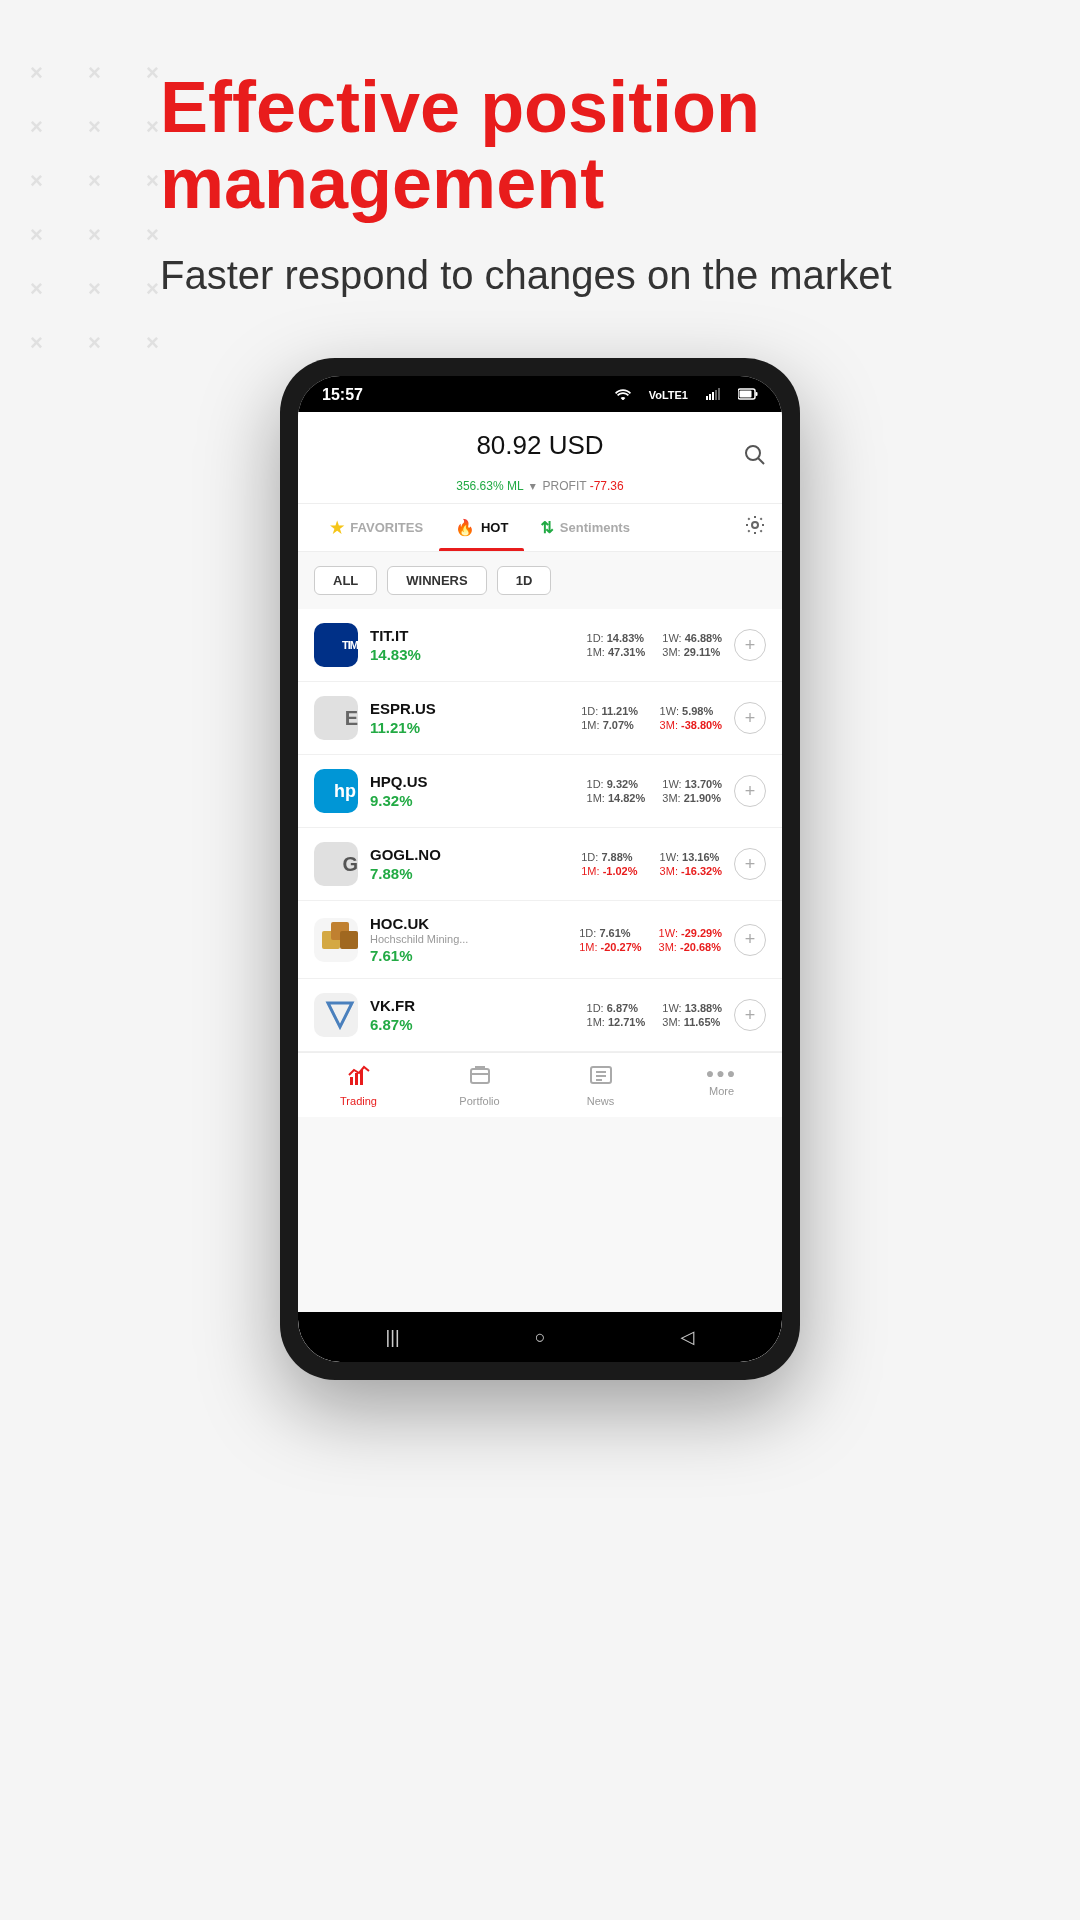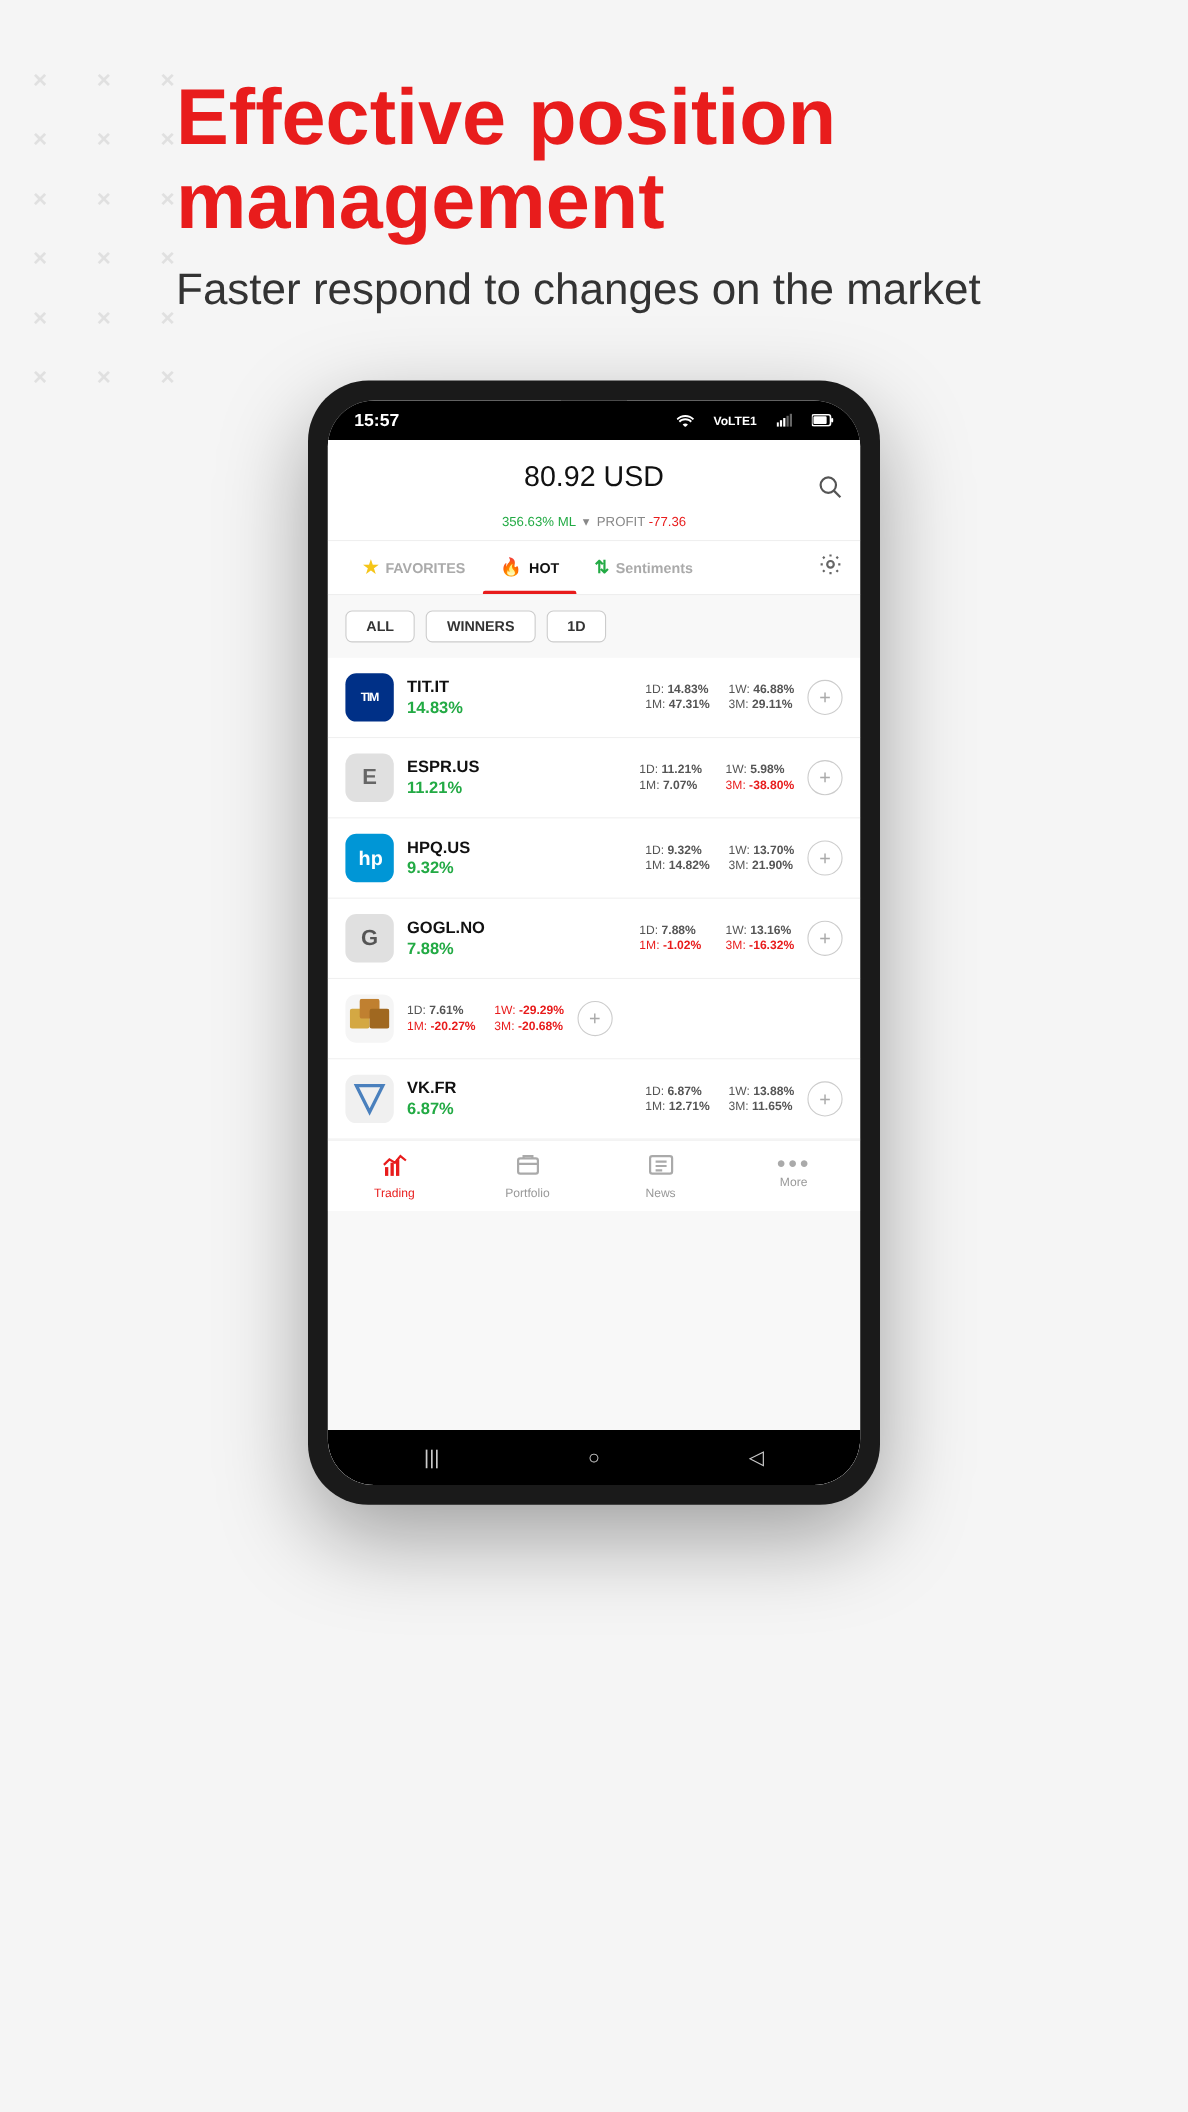"Faster respond to changes on" .subheadline { margin-top: 20px -> 32px }
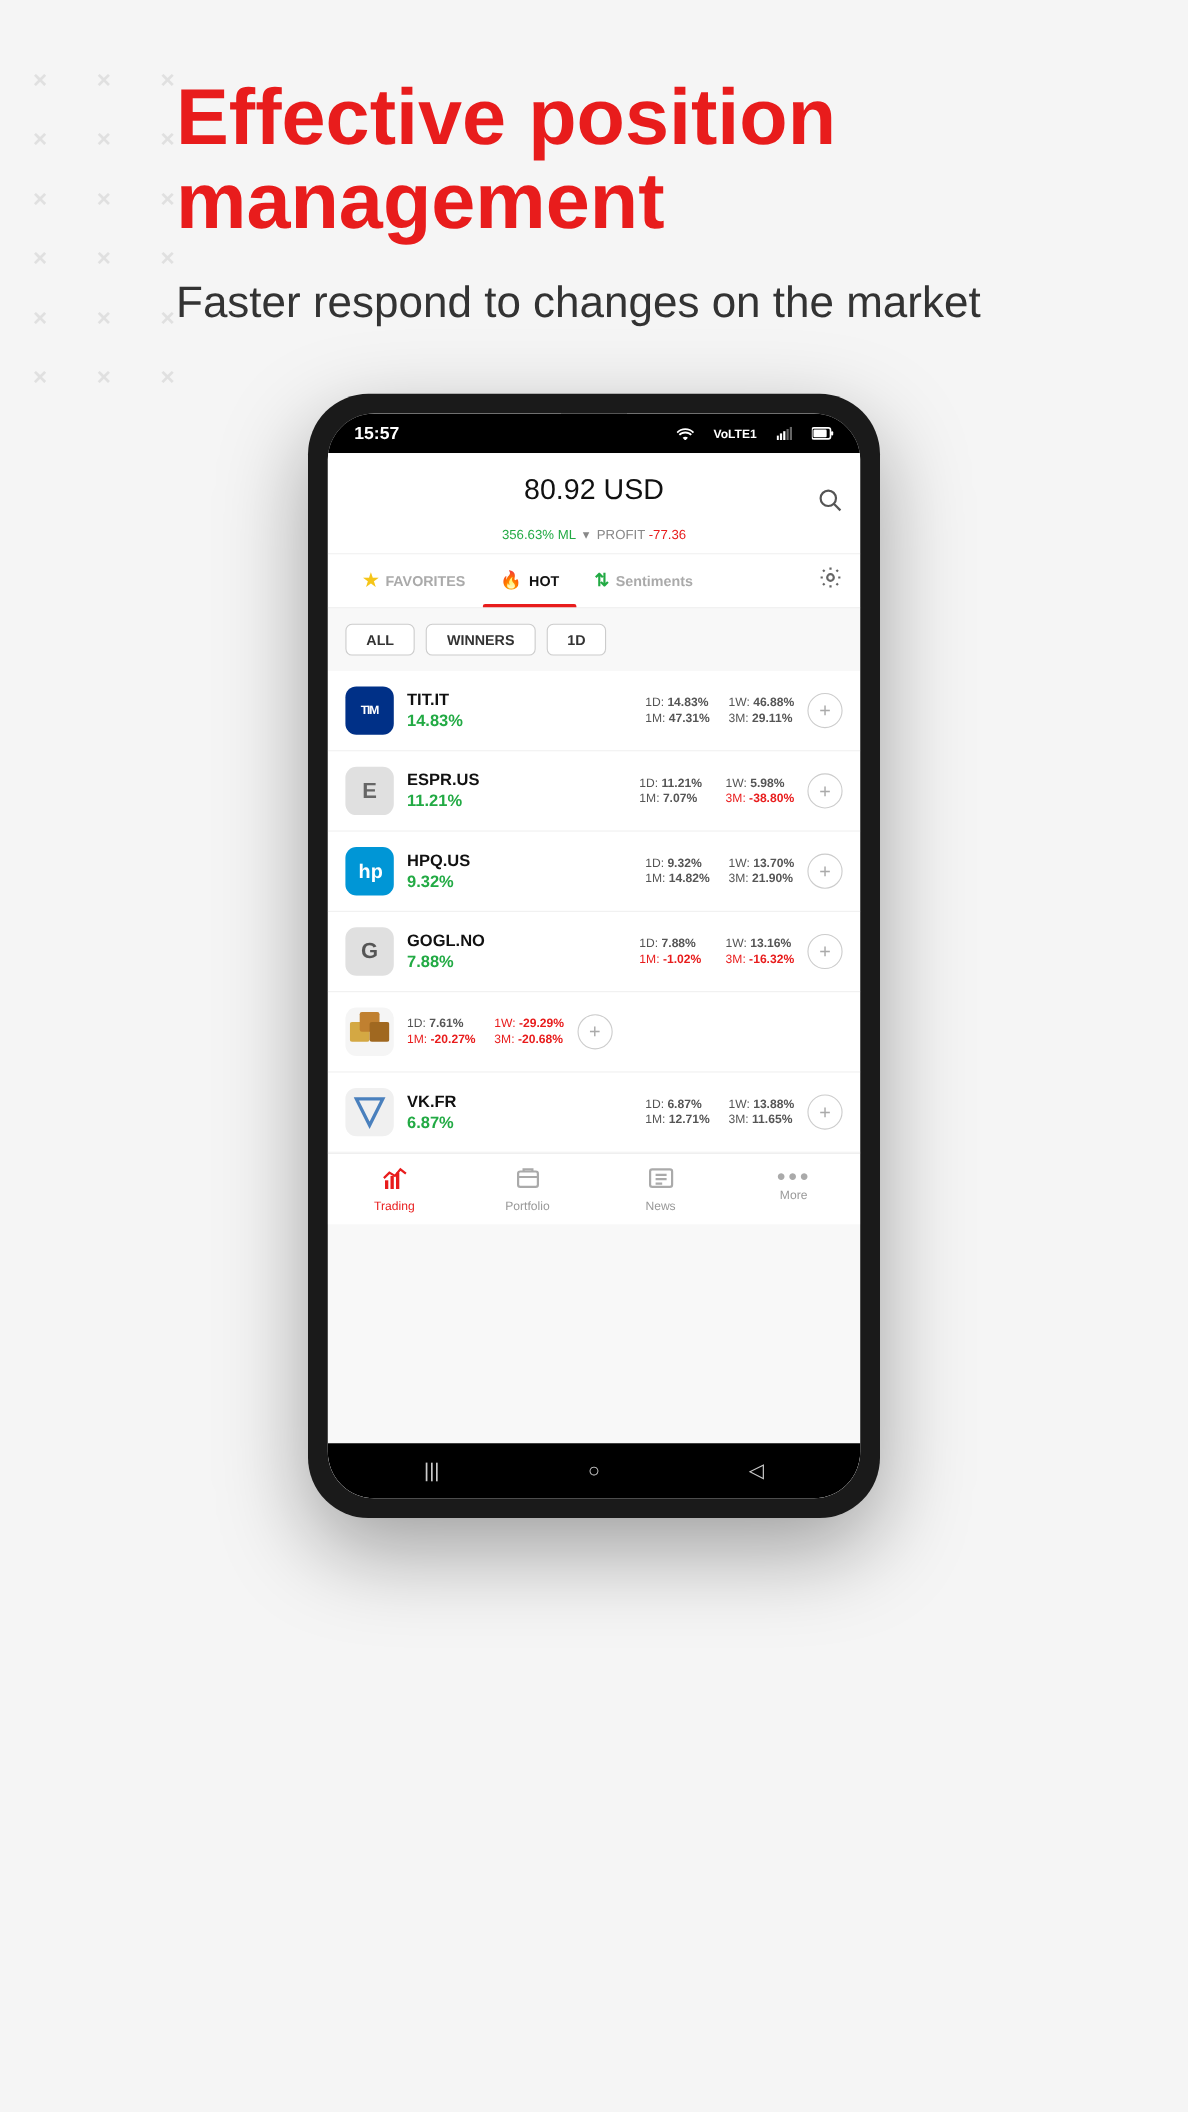"TIM" .stock-logo { justify-content: center -> flex-end }
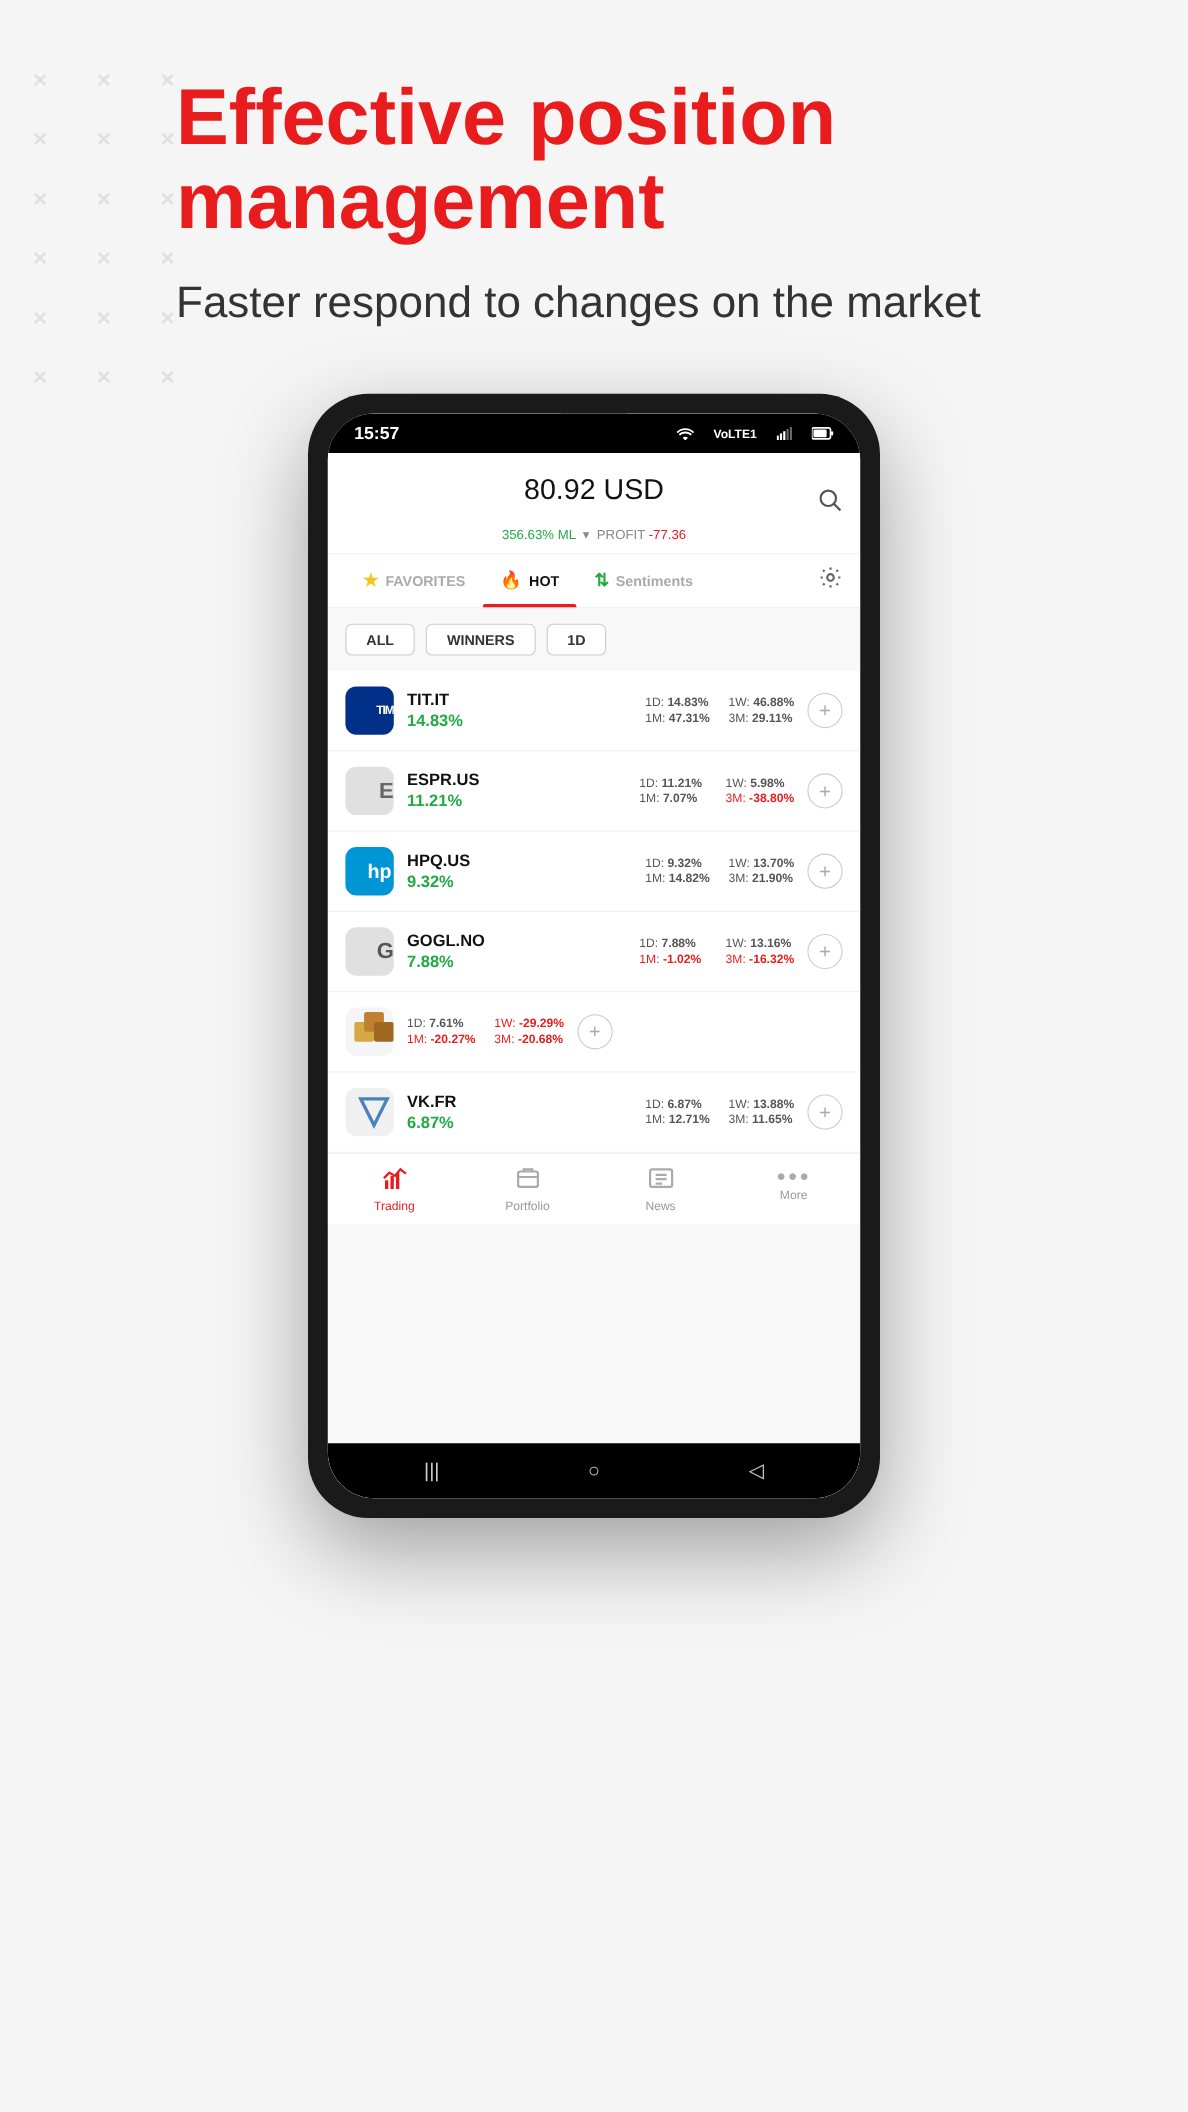"HOC.UK" div.stock-info { html: none -> <div> <div>HOC.UK</div> <div>Hochschild Mining...</div> <div>7.61%</div> </div> }
